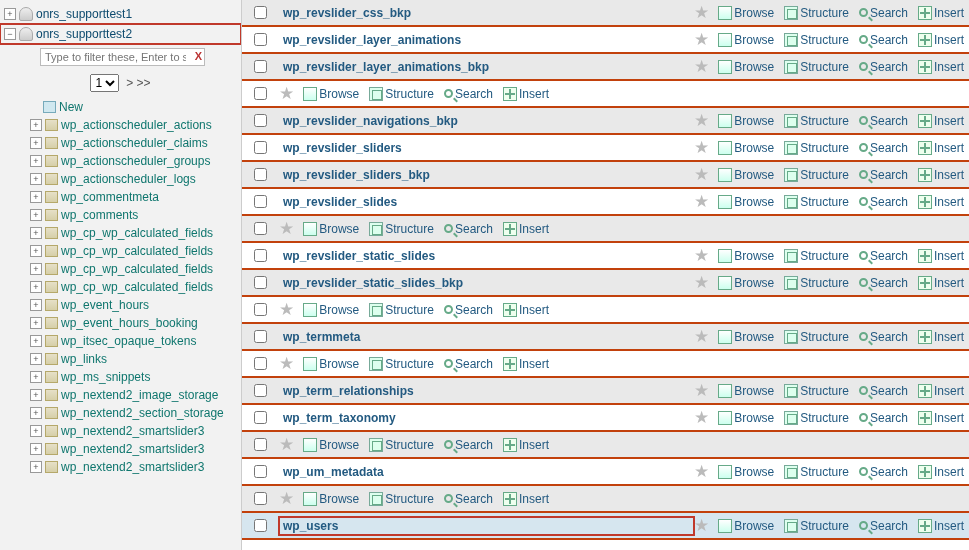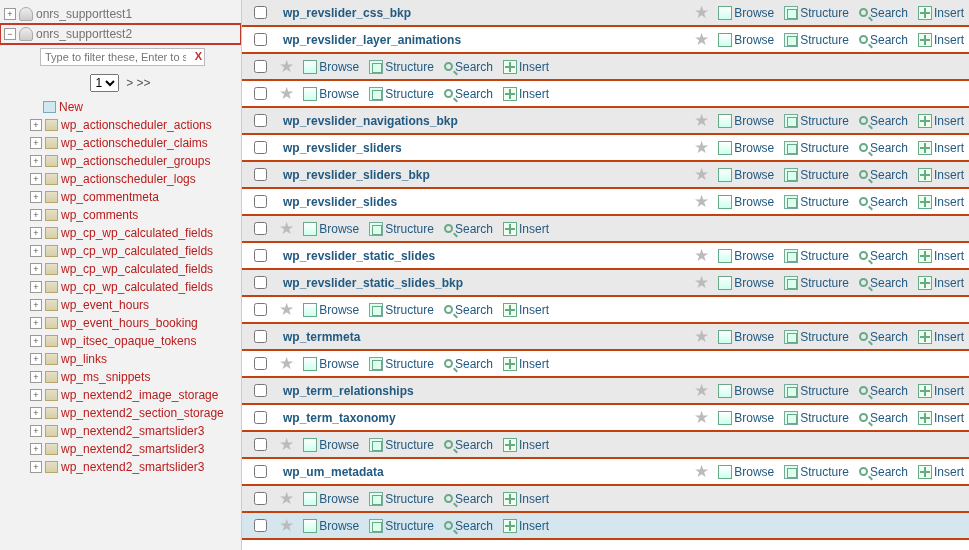"onrs_supporttest1" .db-node span.label { color: #737373 -> #0c4a6e }
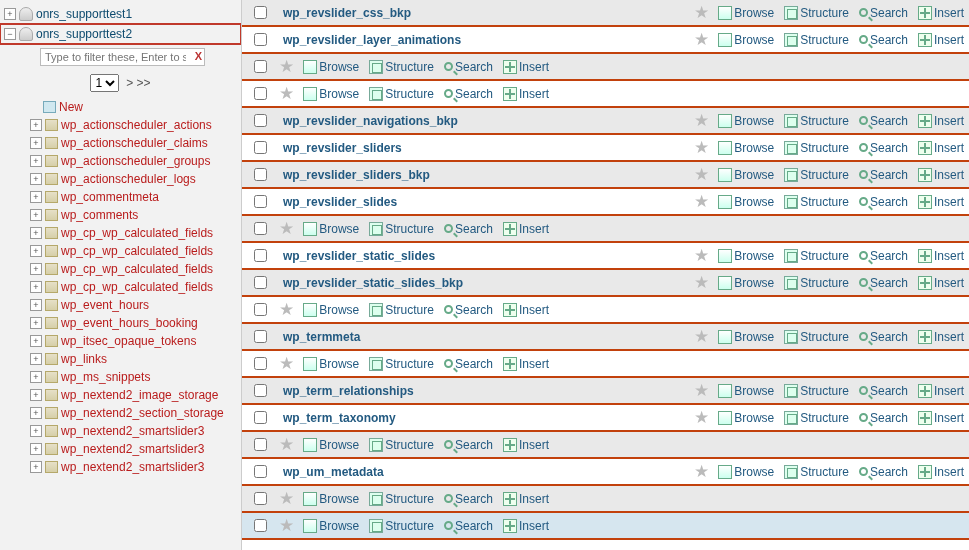"wp_revslider_layer_animations_bkp" span.tname { html: none -> <span>wp_revslider_layer_animations_bkp</span> }
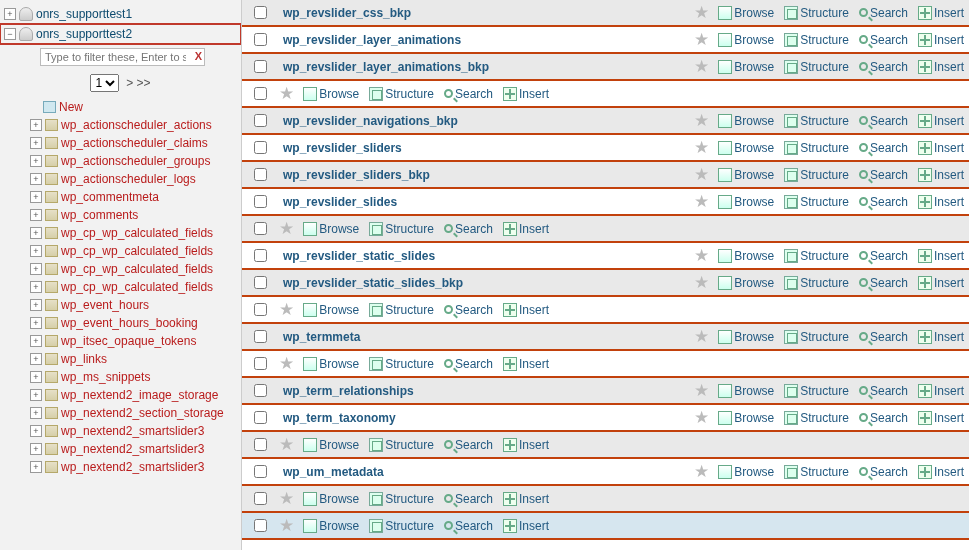"New" .child-node .label { color: #b91c1c -> #0f766e }
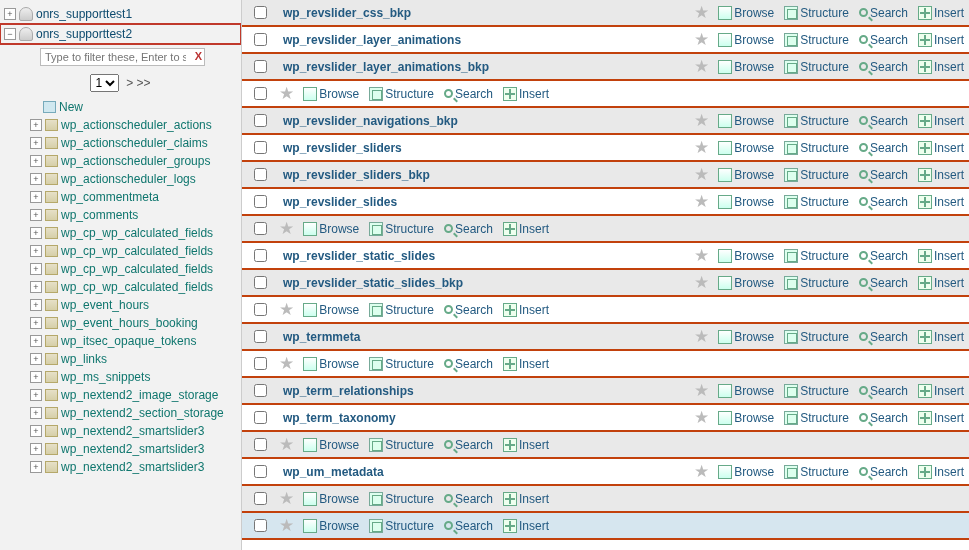"wp_users" span.tname { html: none -> <span>wp_users</span> }
